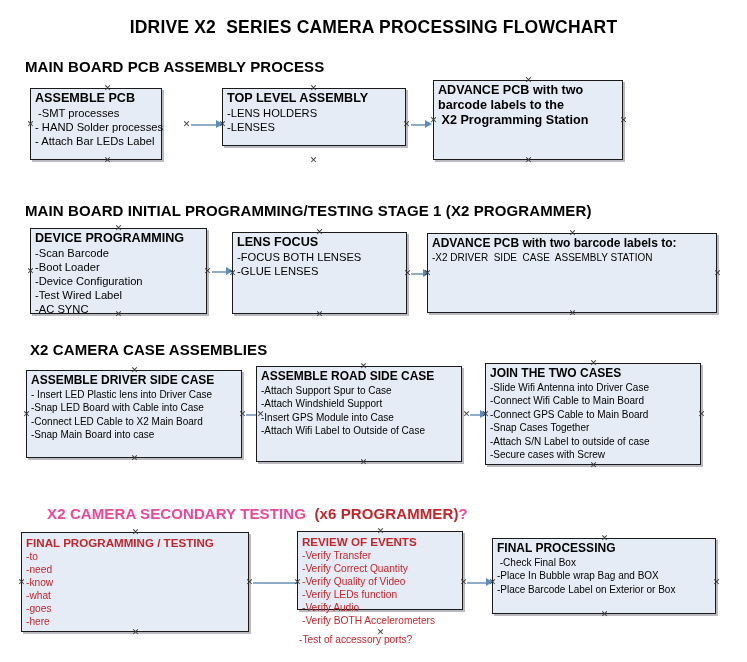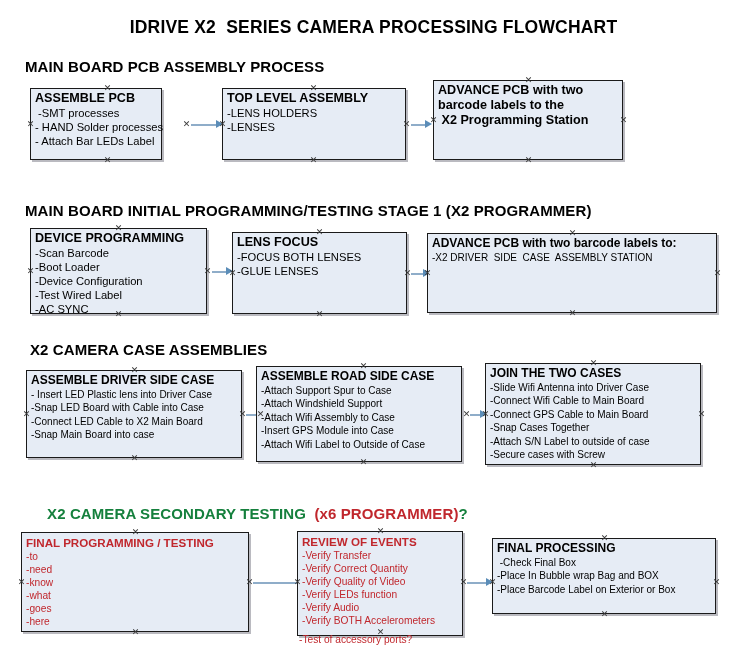"TOP LEVEL ASSEMBLY" div.fbox { height: 72px -> 58px }
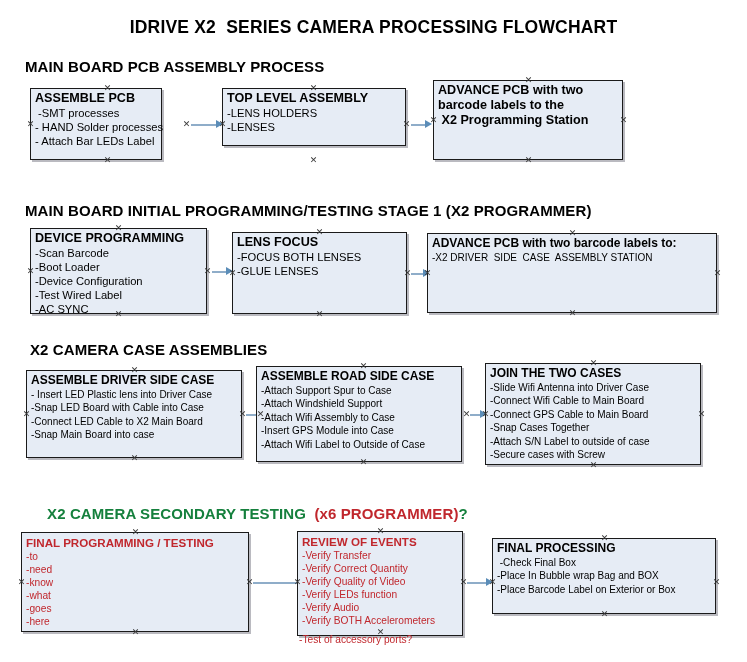"-Attach Wifi Assembly to Case" span.bl { html: <span>-Attach Wifi Assembly to Case</span> -> none }
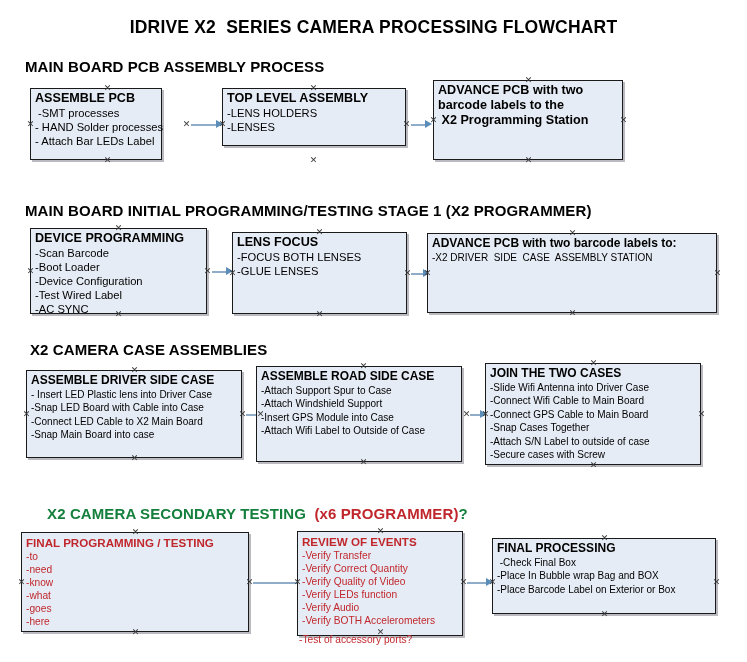"X2 CAMERA SECONDARY TESTING" .section-head .blk-part { color: #15803d -> #ec4899 }
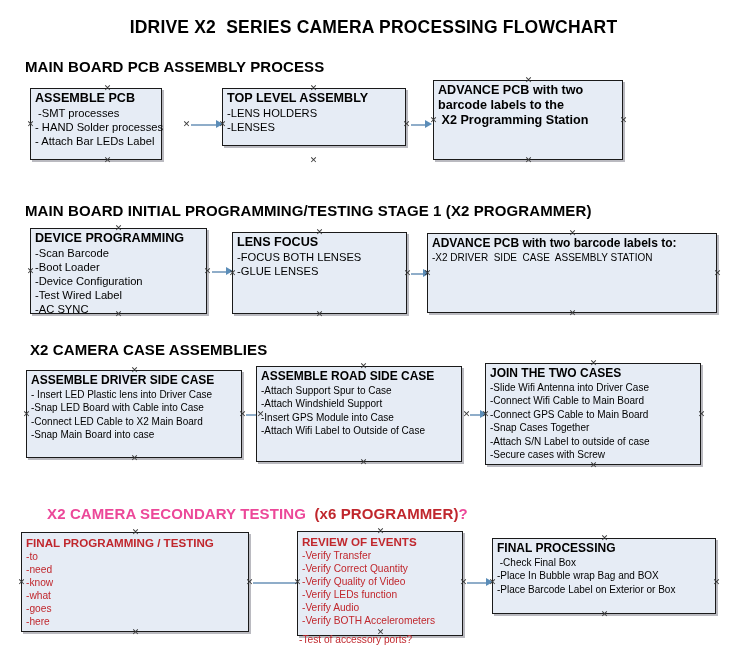"REVIEW OF EVENTS" div.fbox { height: 105px -> 79px }
